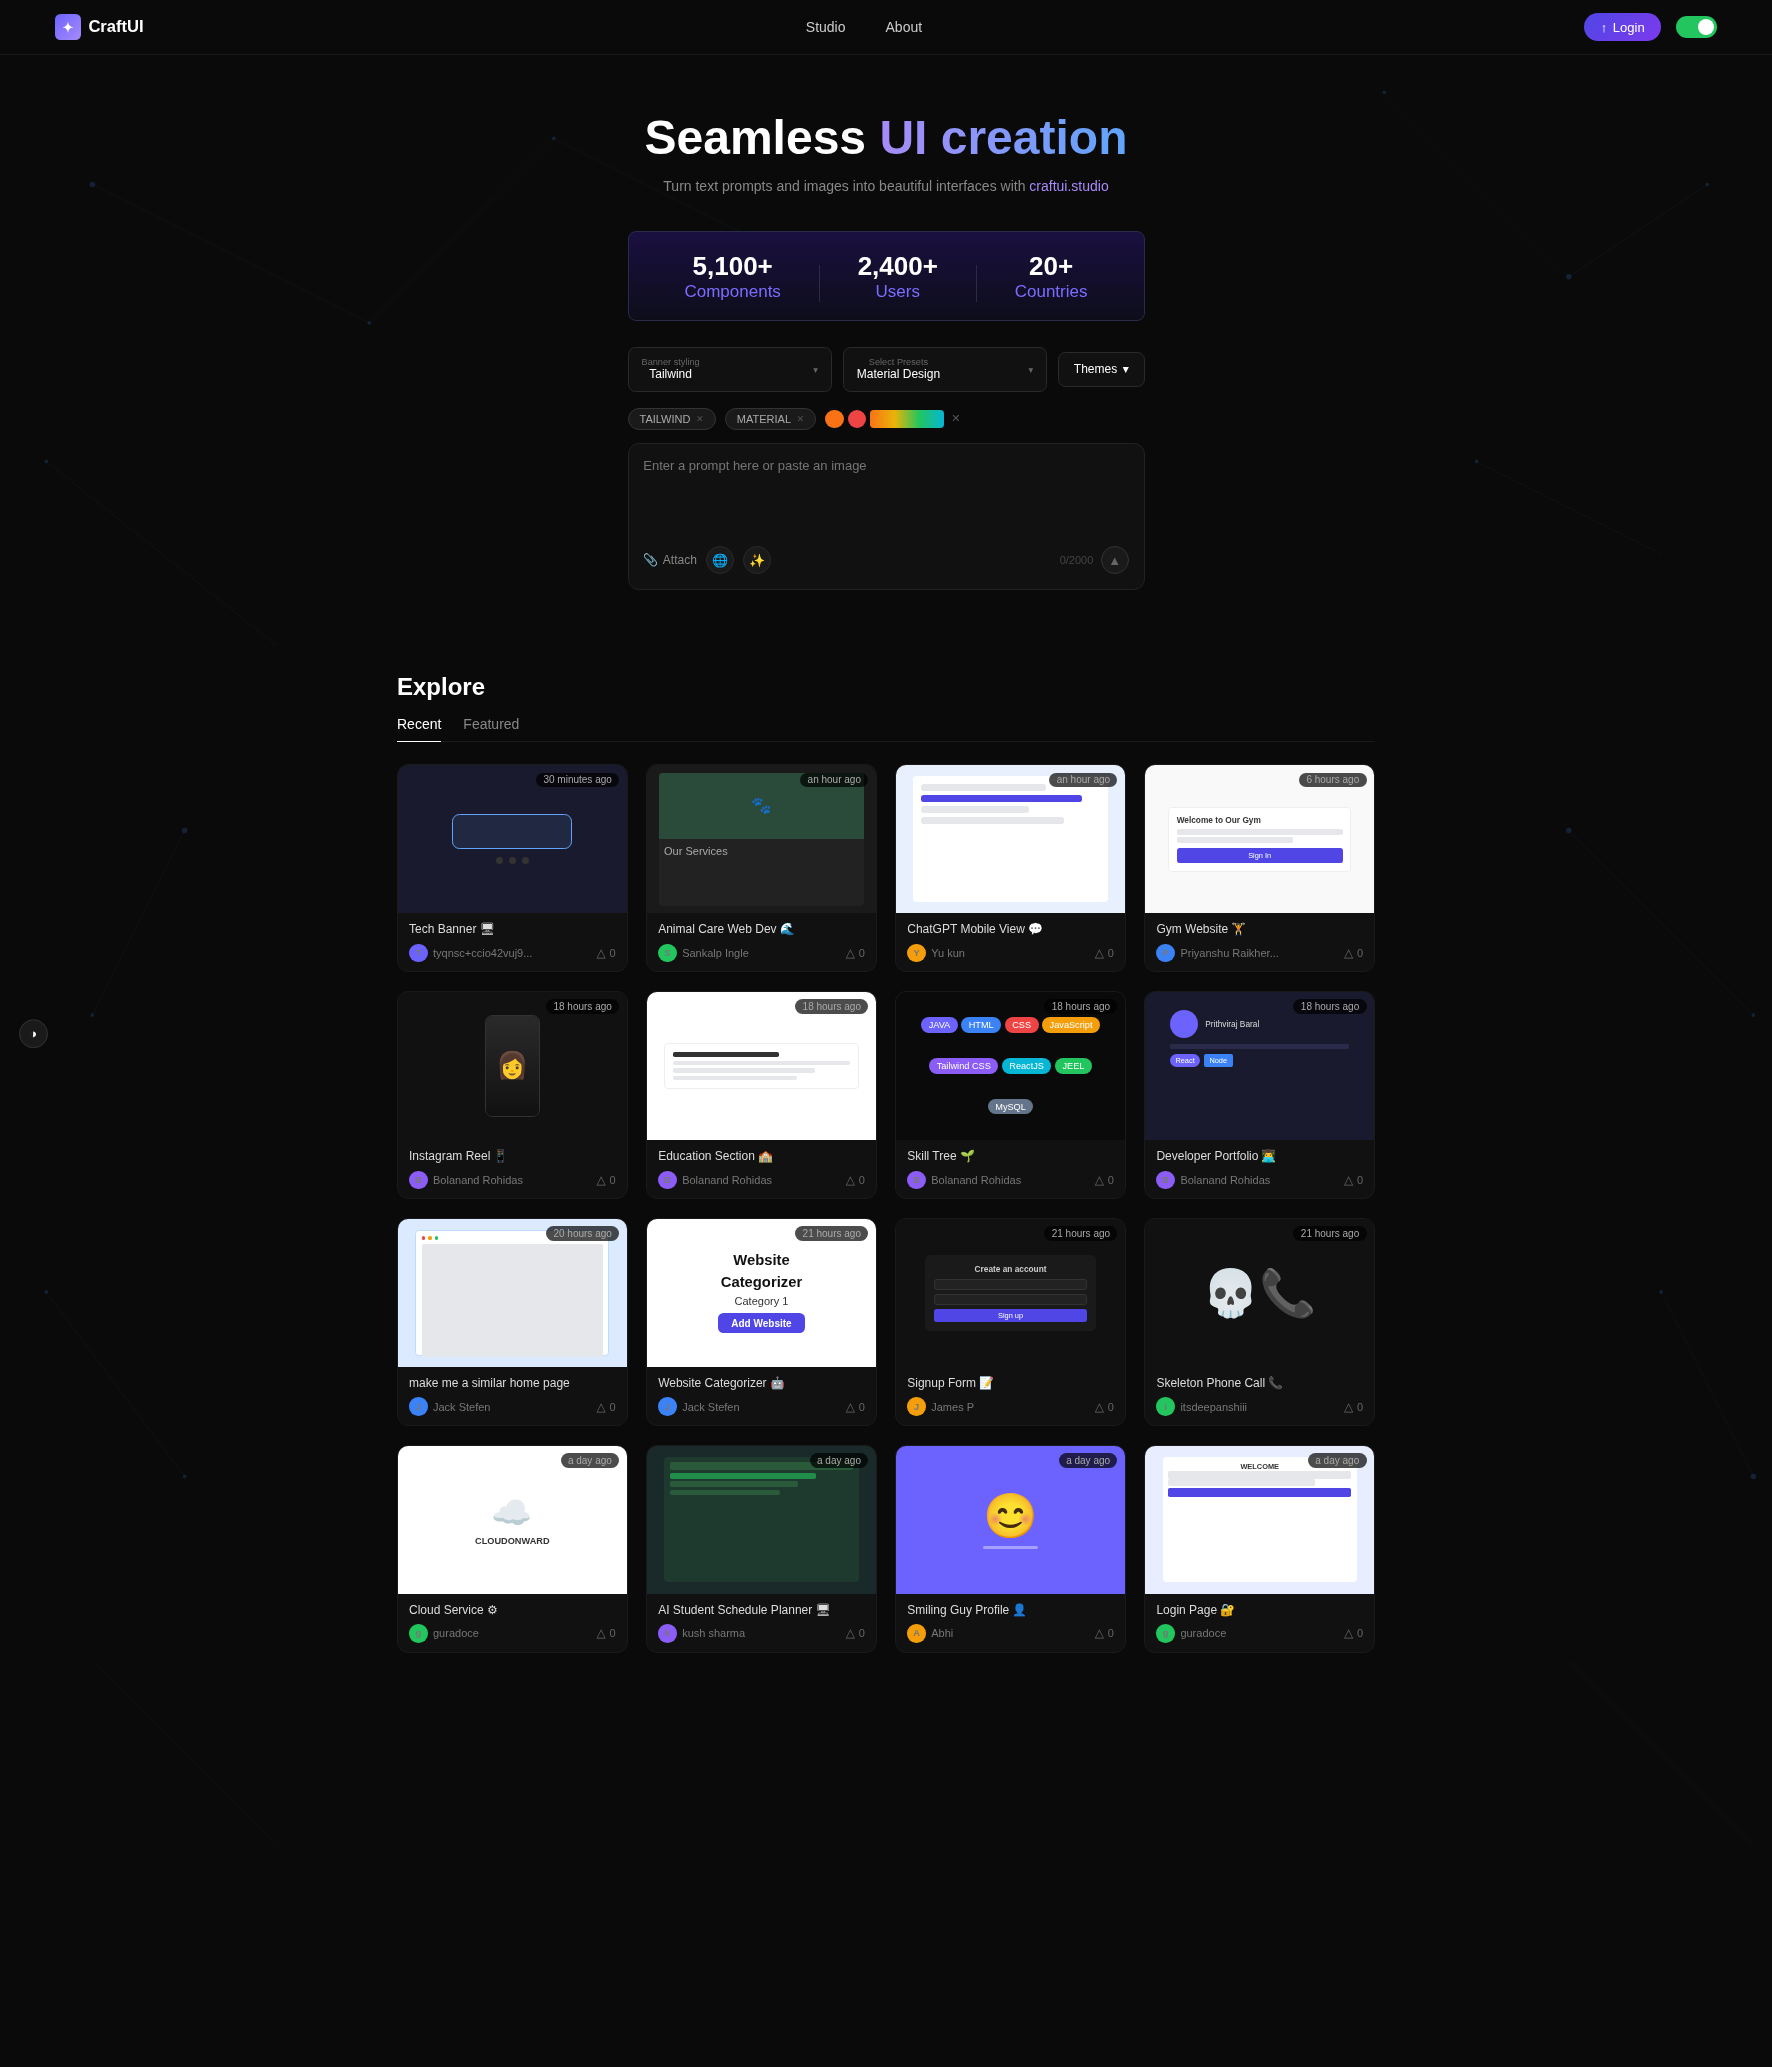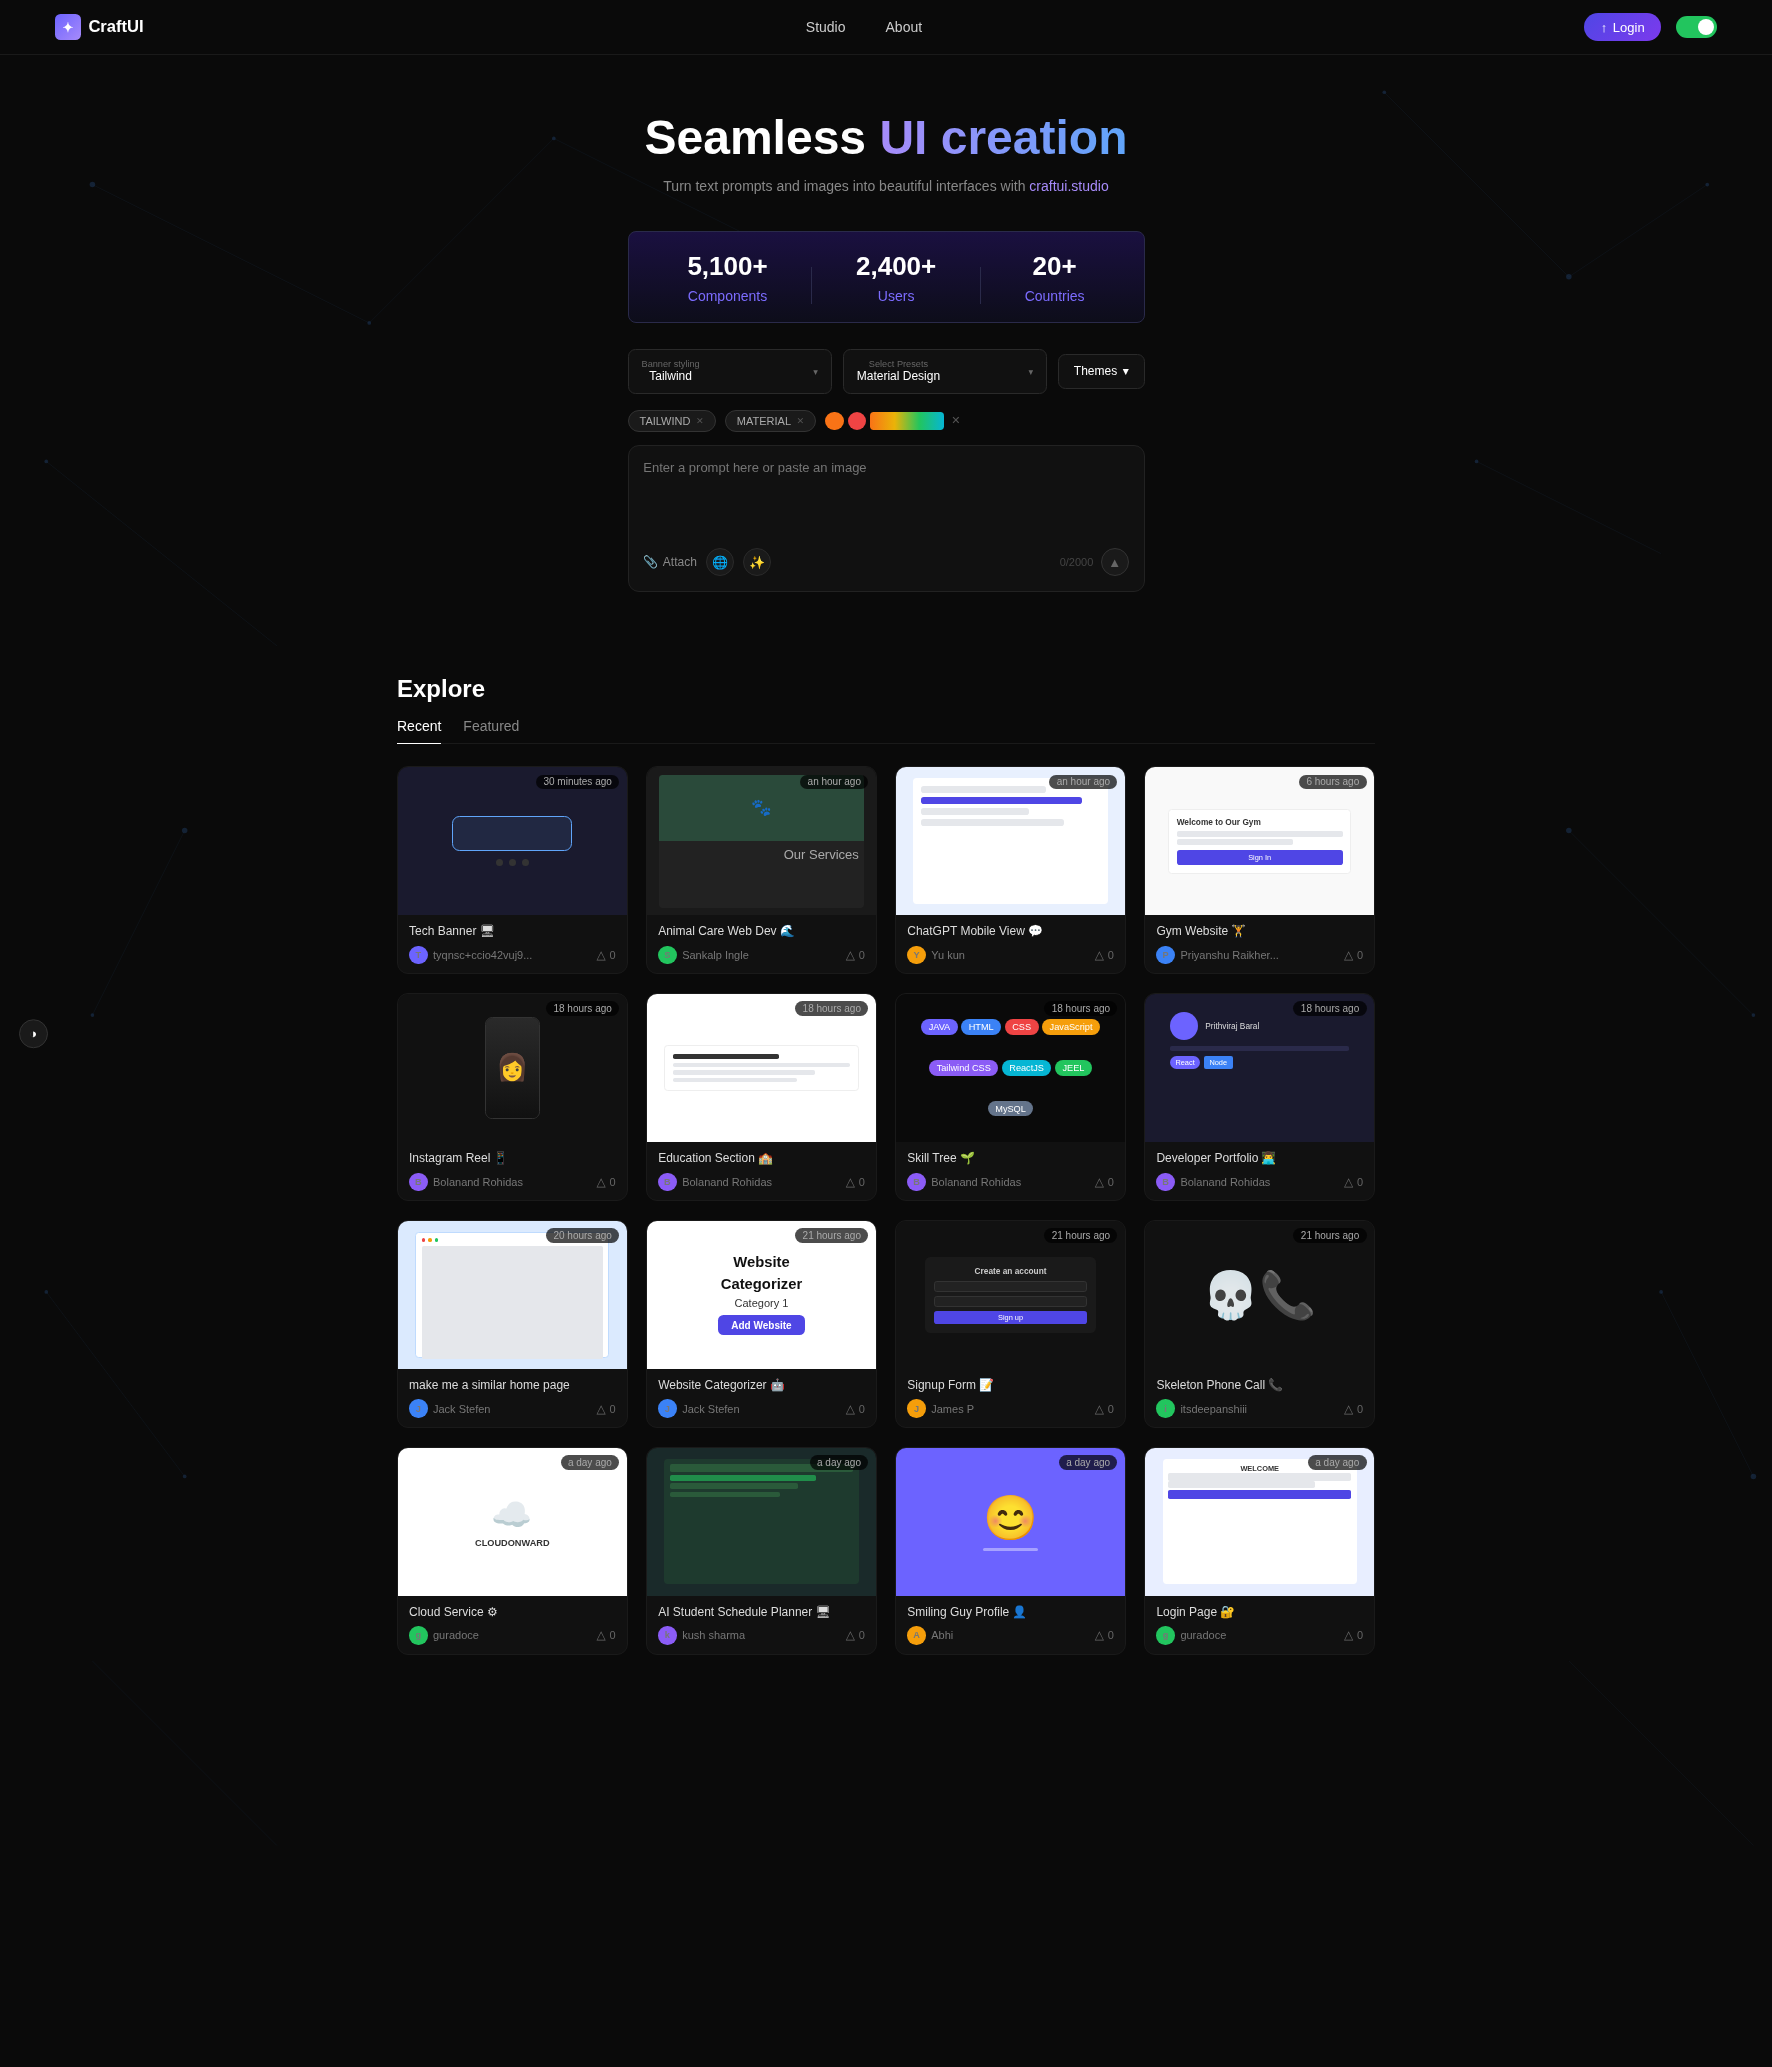"Components" .stat-label { font-size: 14px -> 17px; margin-top: 6px -> 0 }
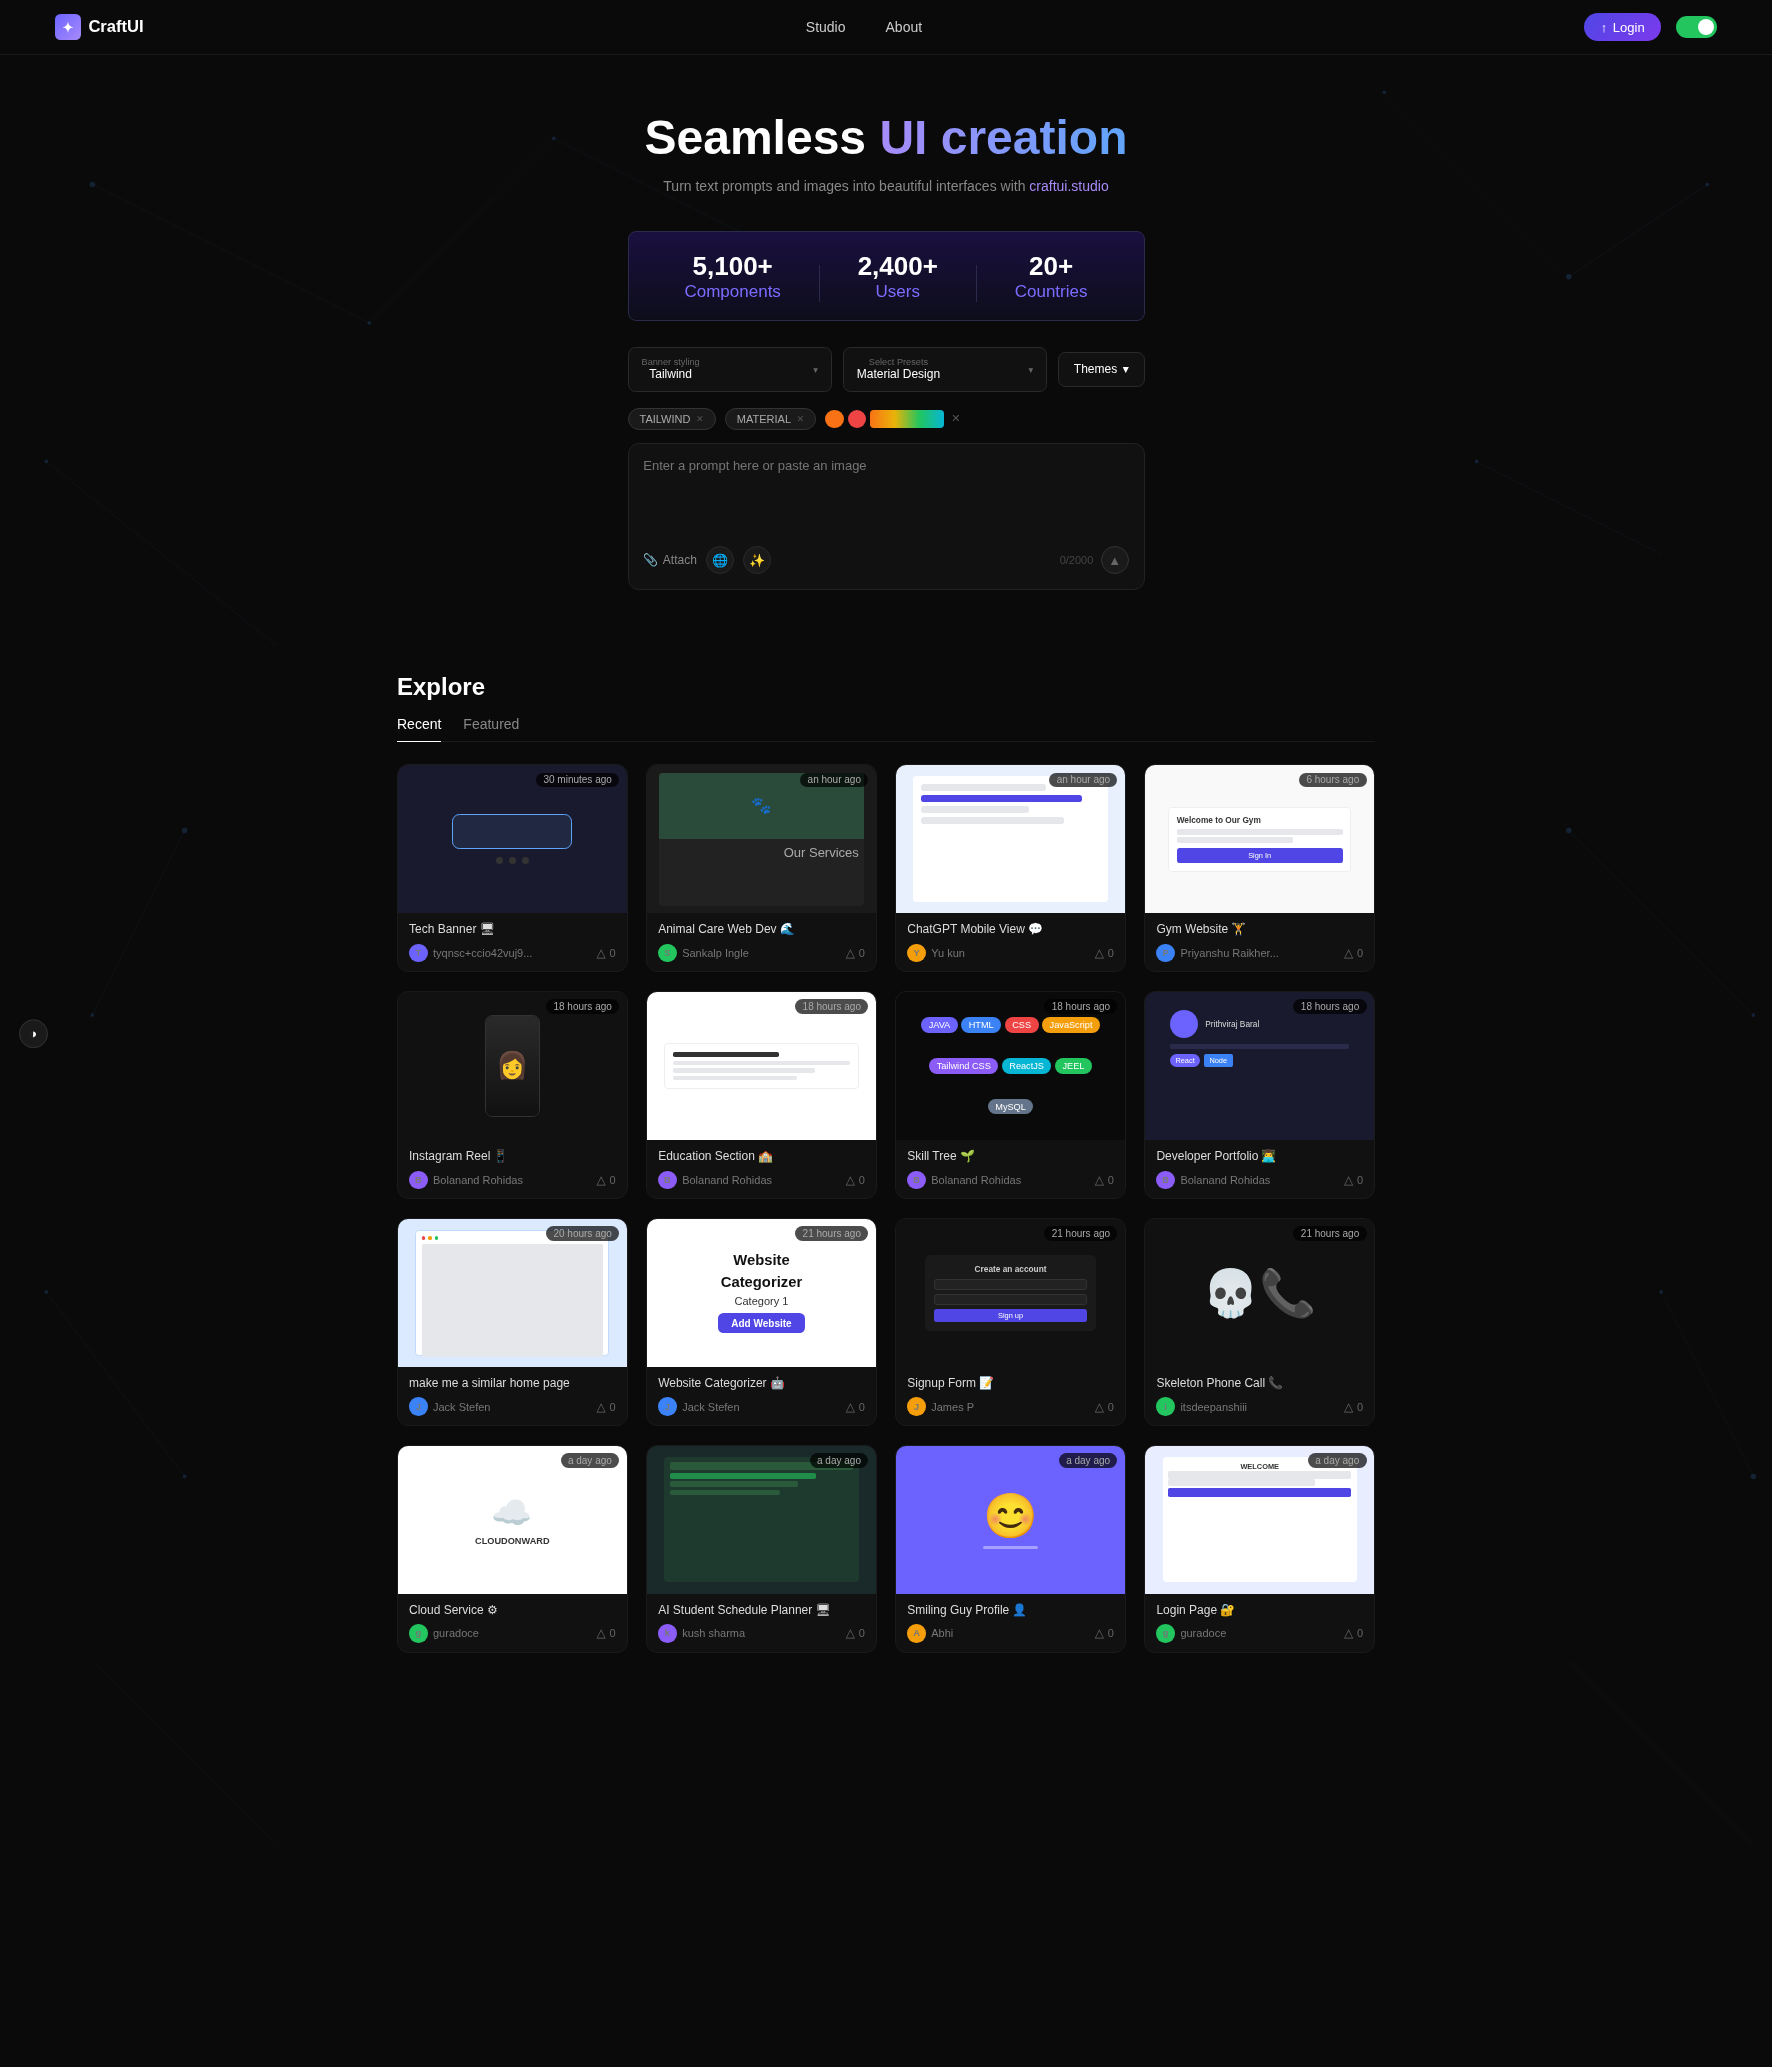"Our Services" div { font-size: 13px -> 11px; text-align: right -> left }
